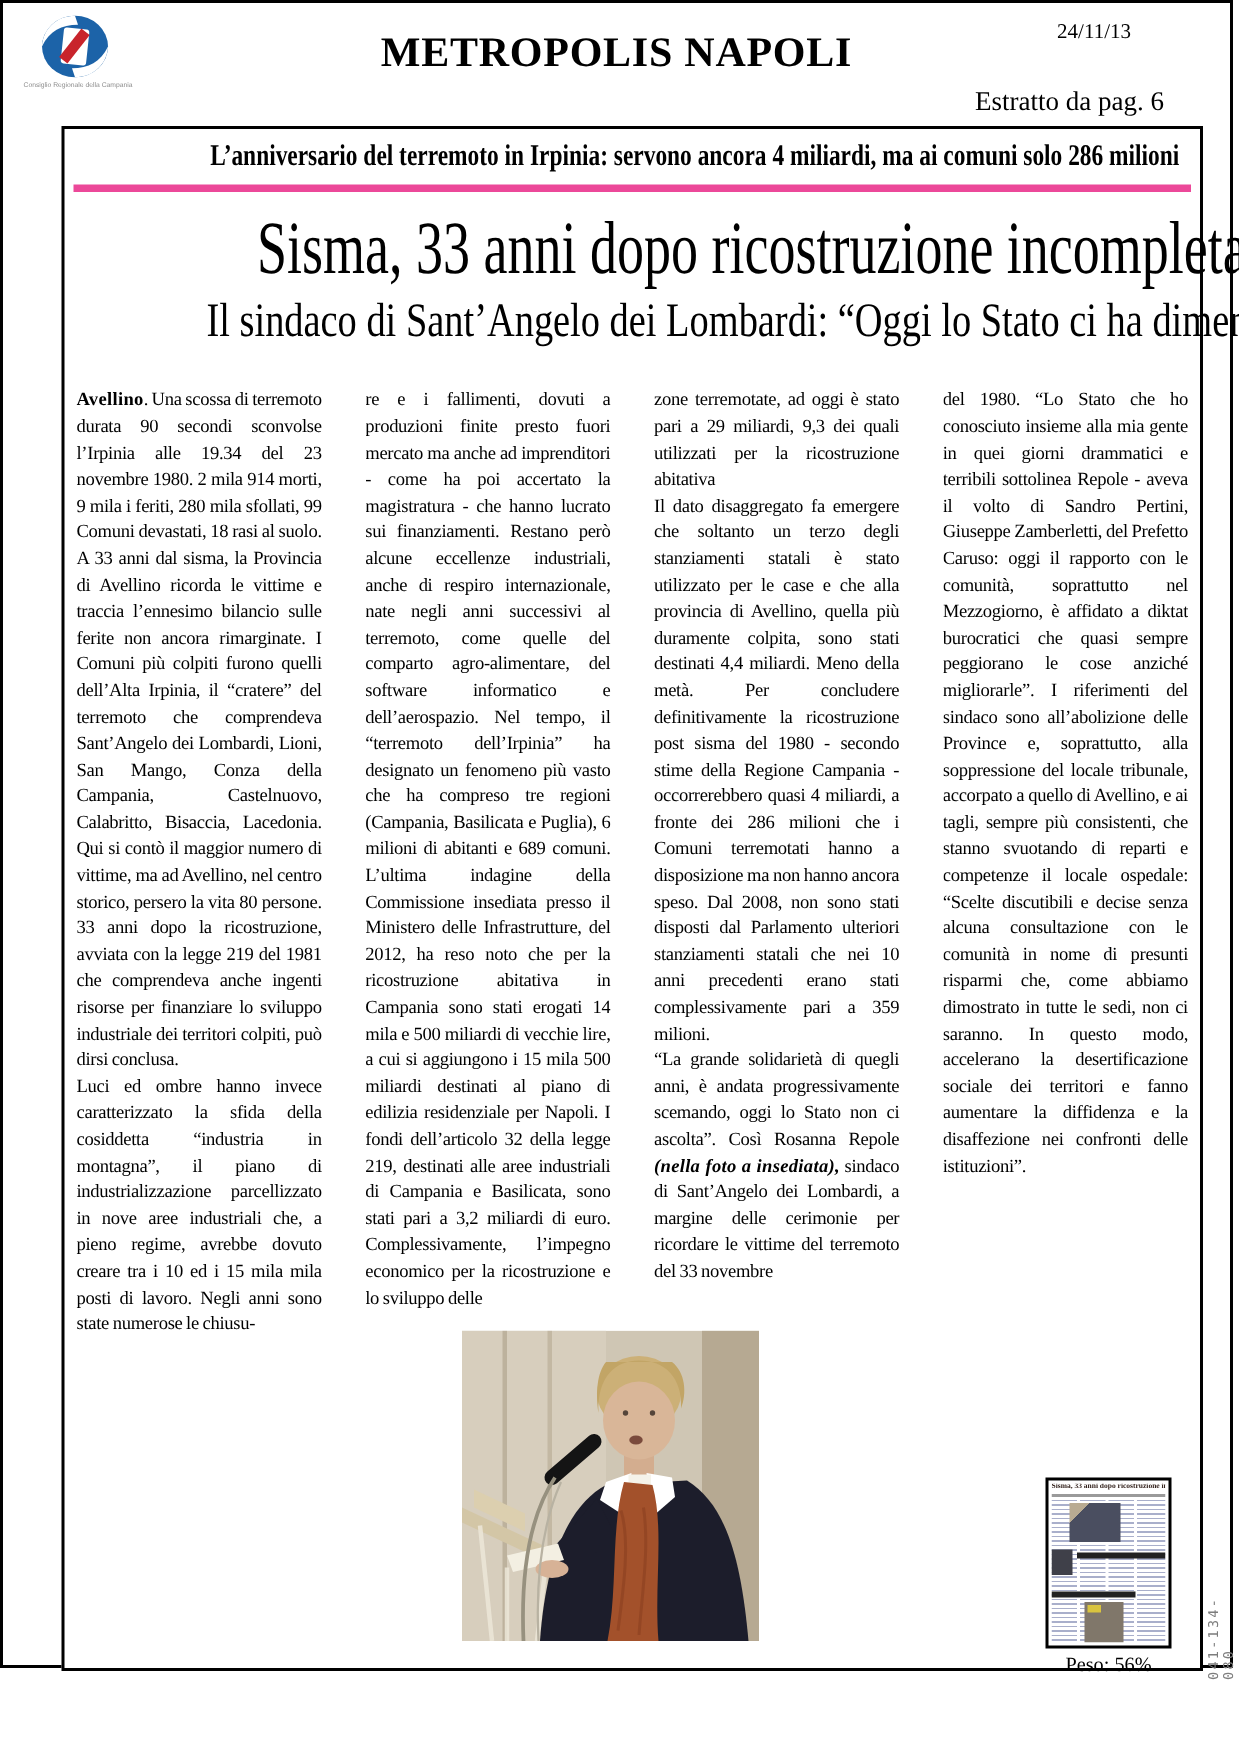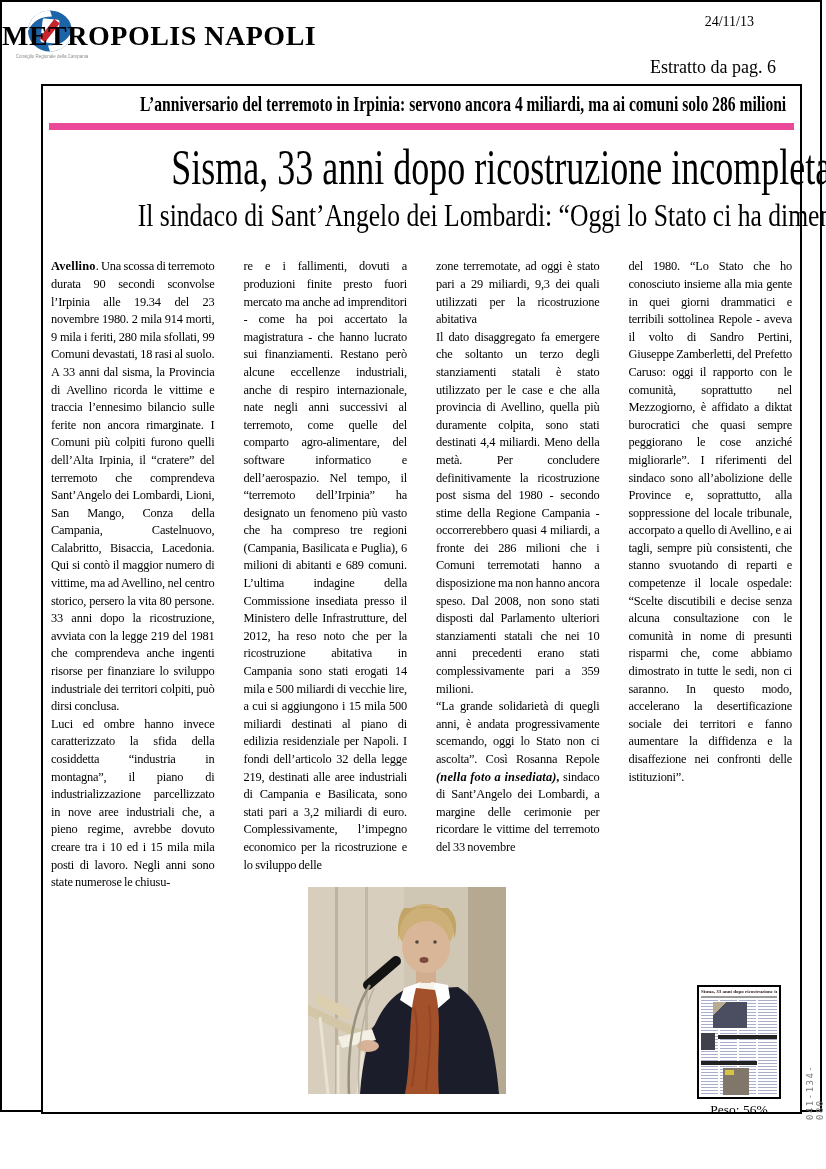"METROPOLIS NAPOLI" .masthead { text-align: none -> center }
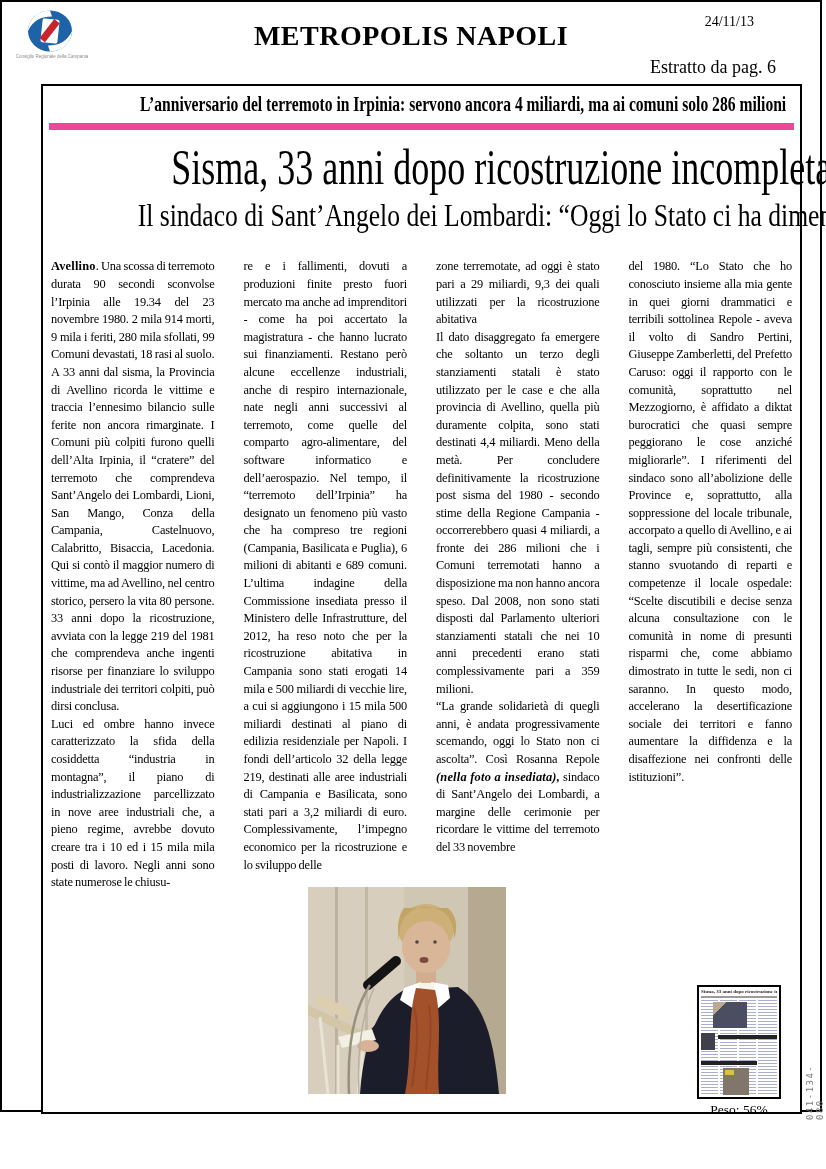"L’anniversario del terremoto in Irpinia:" .kicker { border-bottom: 7px solid #ec4899 -> 5px solid #ec4899 }
